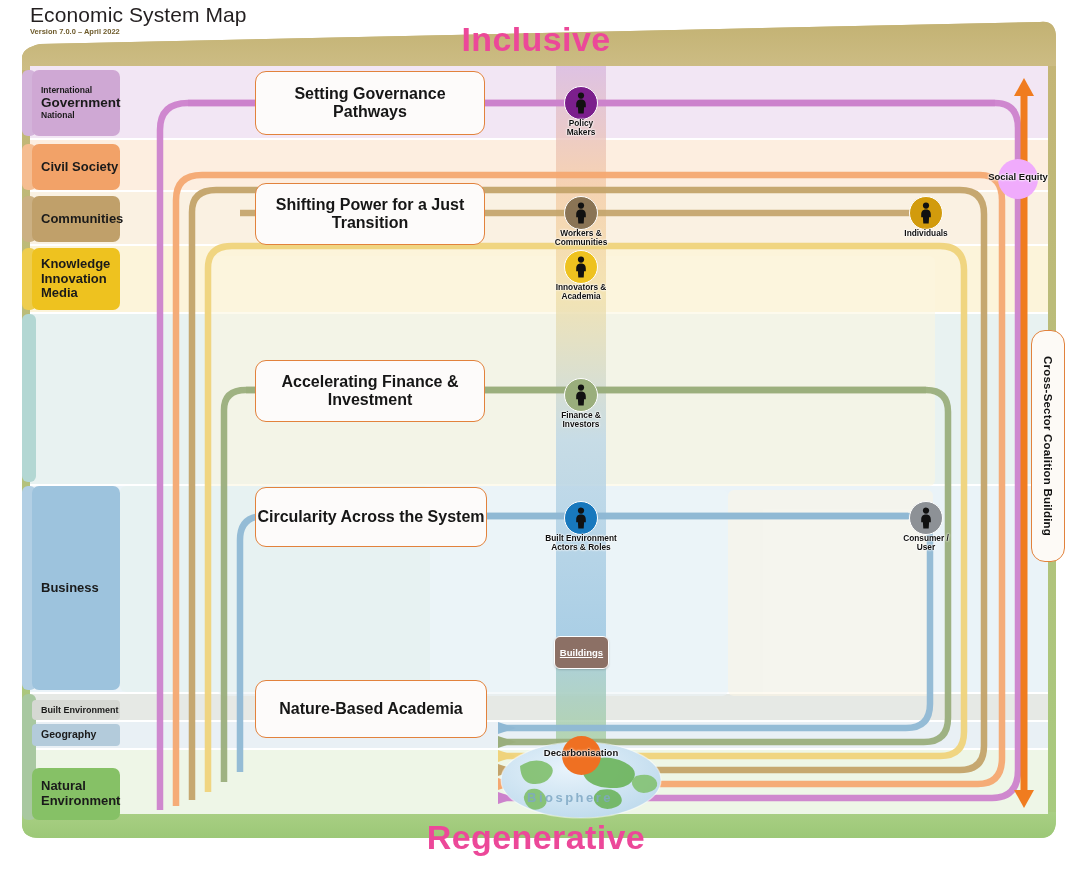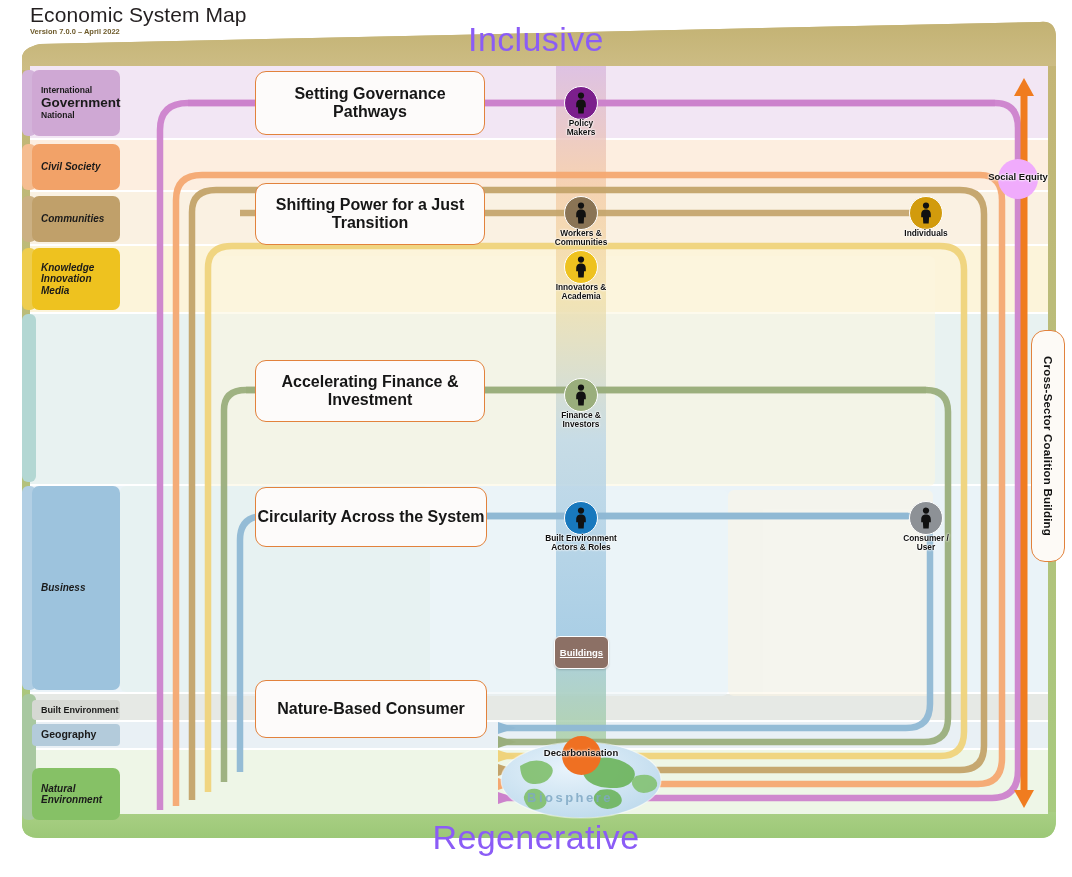"Inclusive" .banner-word { color: #8b5cf6 -> #ec4899; font-weight: normal -> bold }
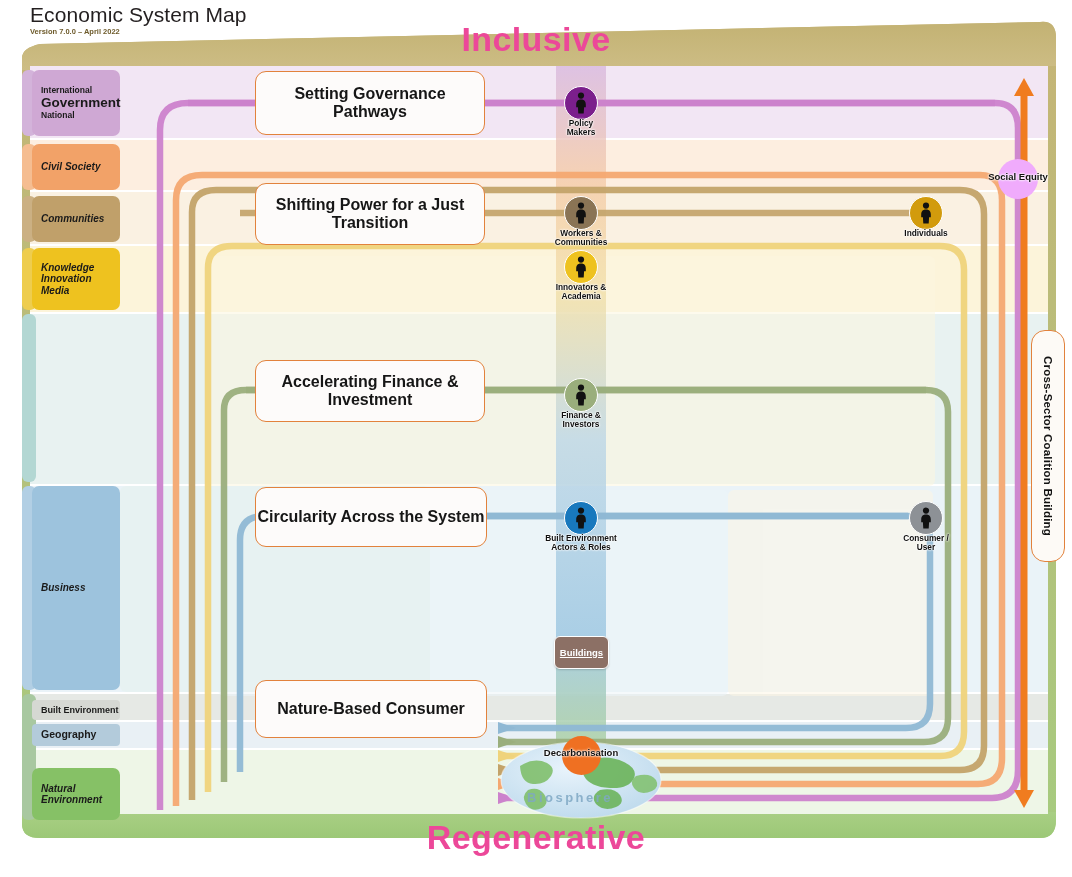"Civil Society" .chip.med-label { font-size: 10px -> 13px; font-style: italic -> none }
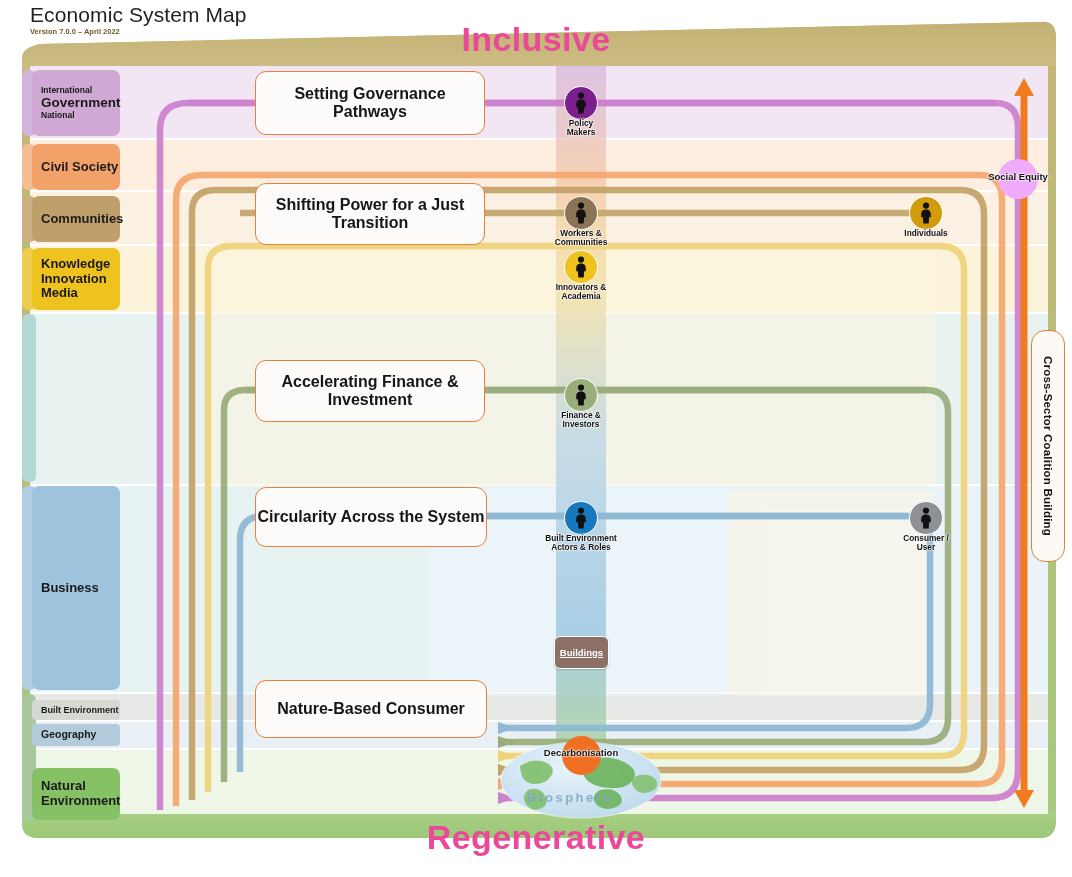"Nature-Based Consumer" span { text: Consumer -> Academia }
